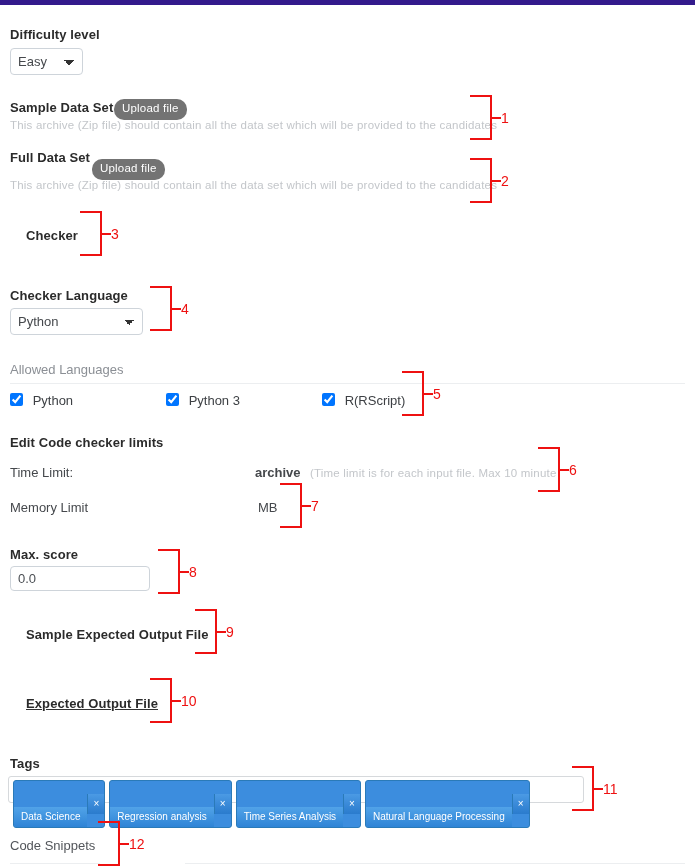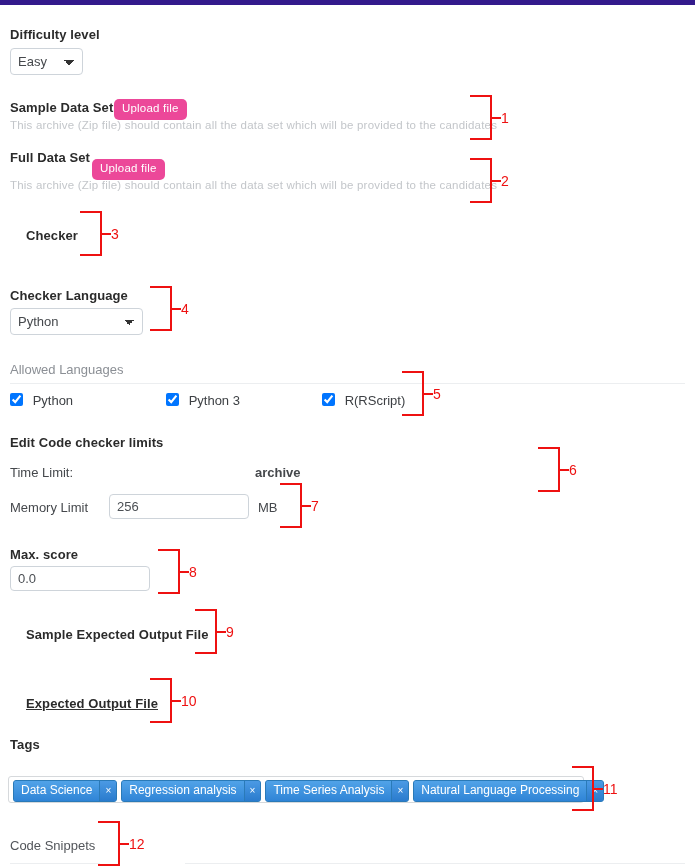"Upload file" .btn-upload { background: #ec4899 -> #737373; border-radius: 5px -> 10px }
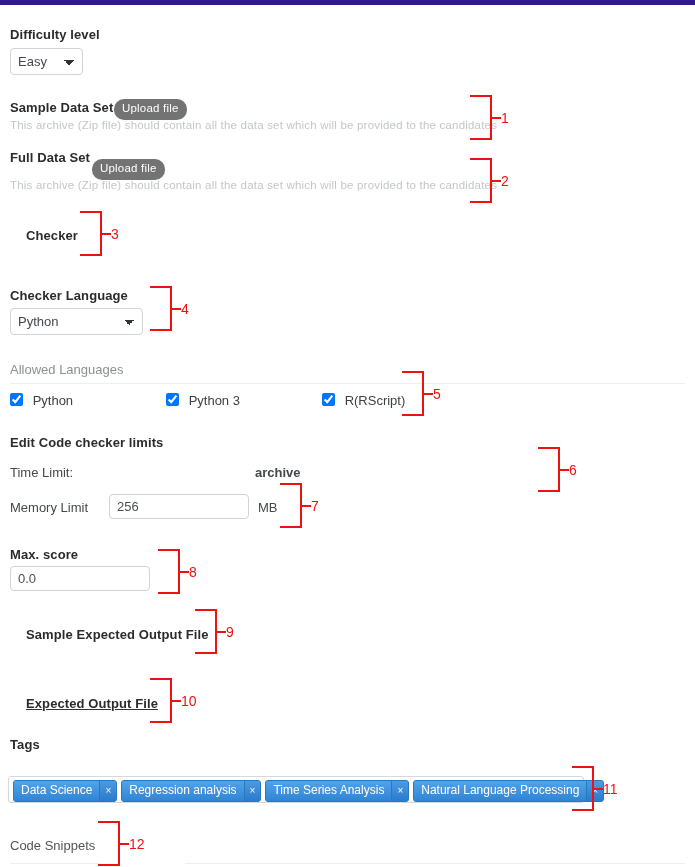"(Time limit is for each" div.row { html: none -> <div>(Time limit is for each input file. Max 10 minute</div> }
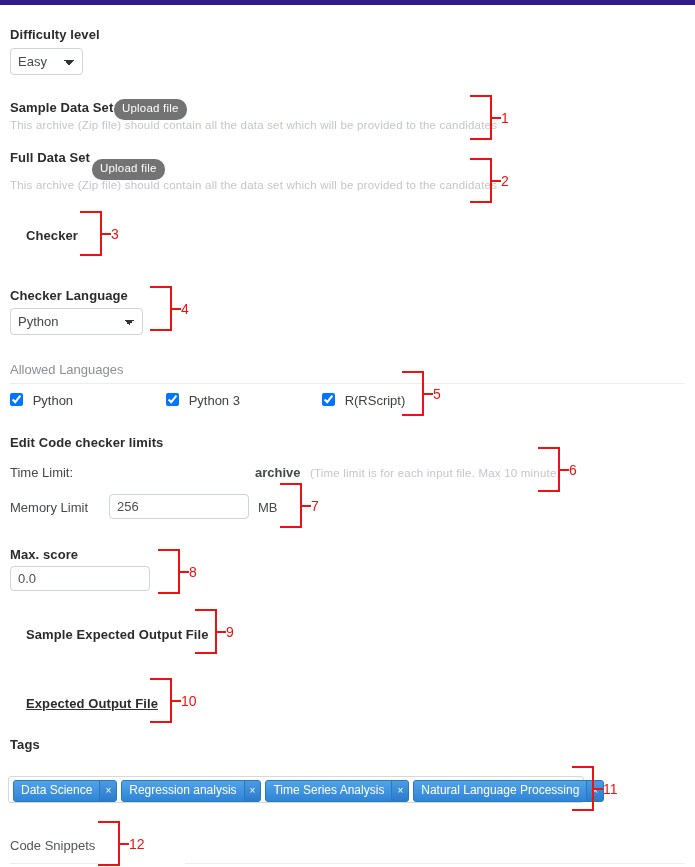"256" input.ui-input { html: <input> -> none }
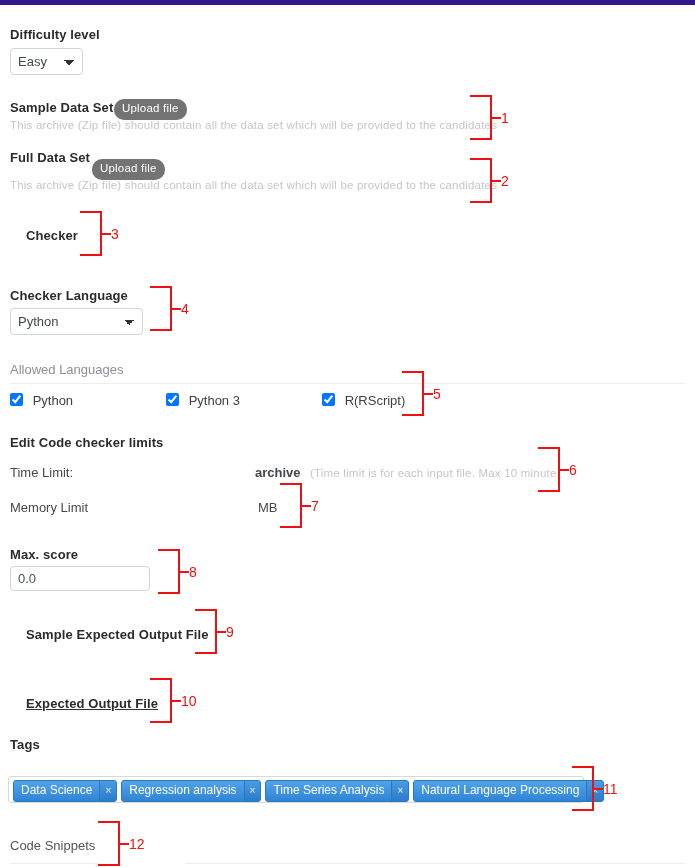"Tags" div.row { top: 732px -> 751px }
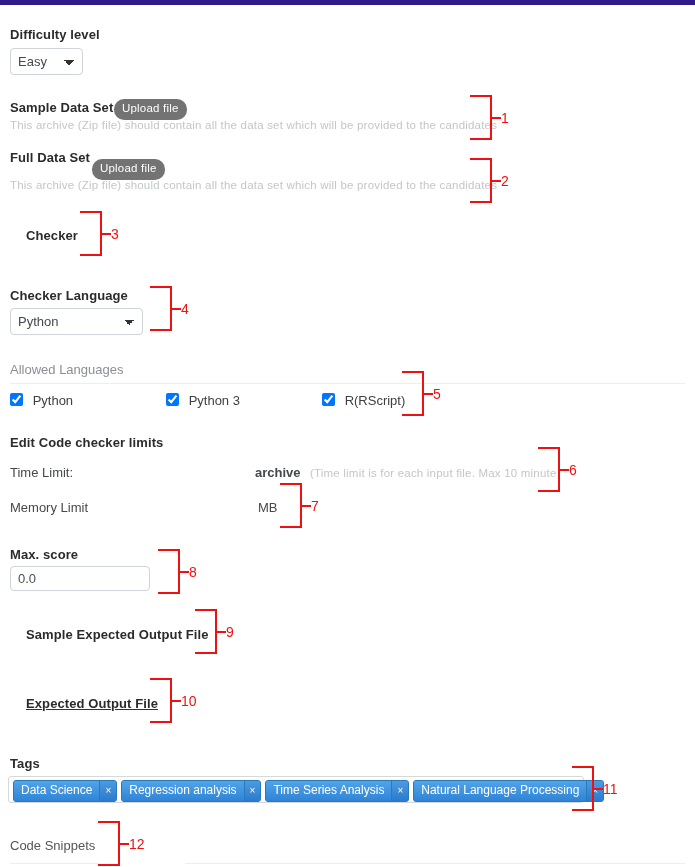"Data Science" .tag .tag-label { font-size: 12px -> 10px; margin-top: none -> 26px }
